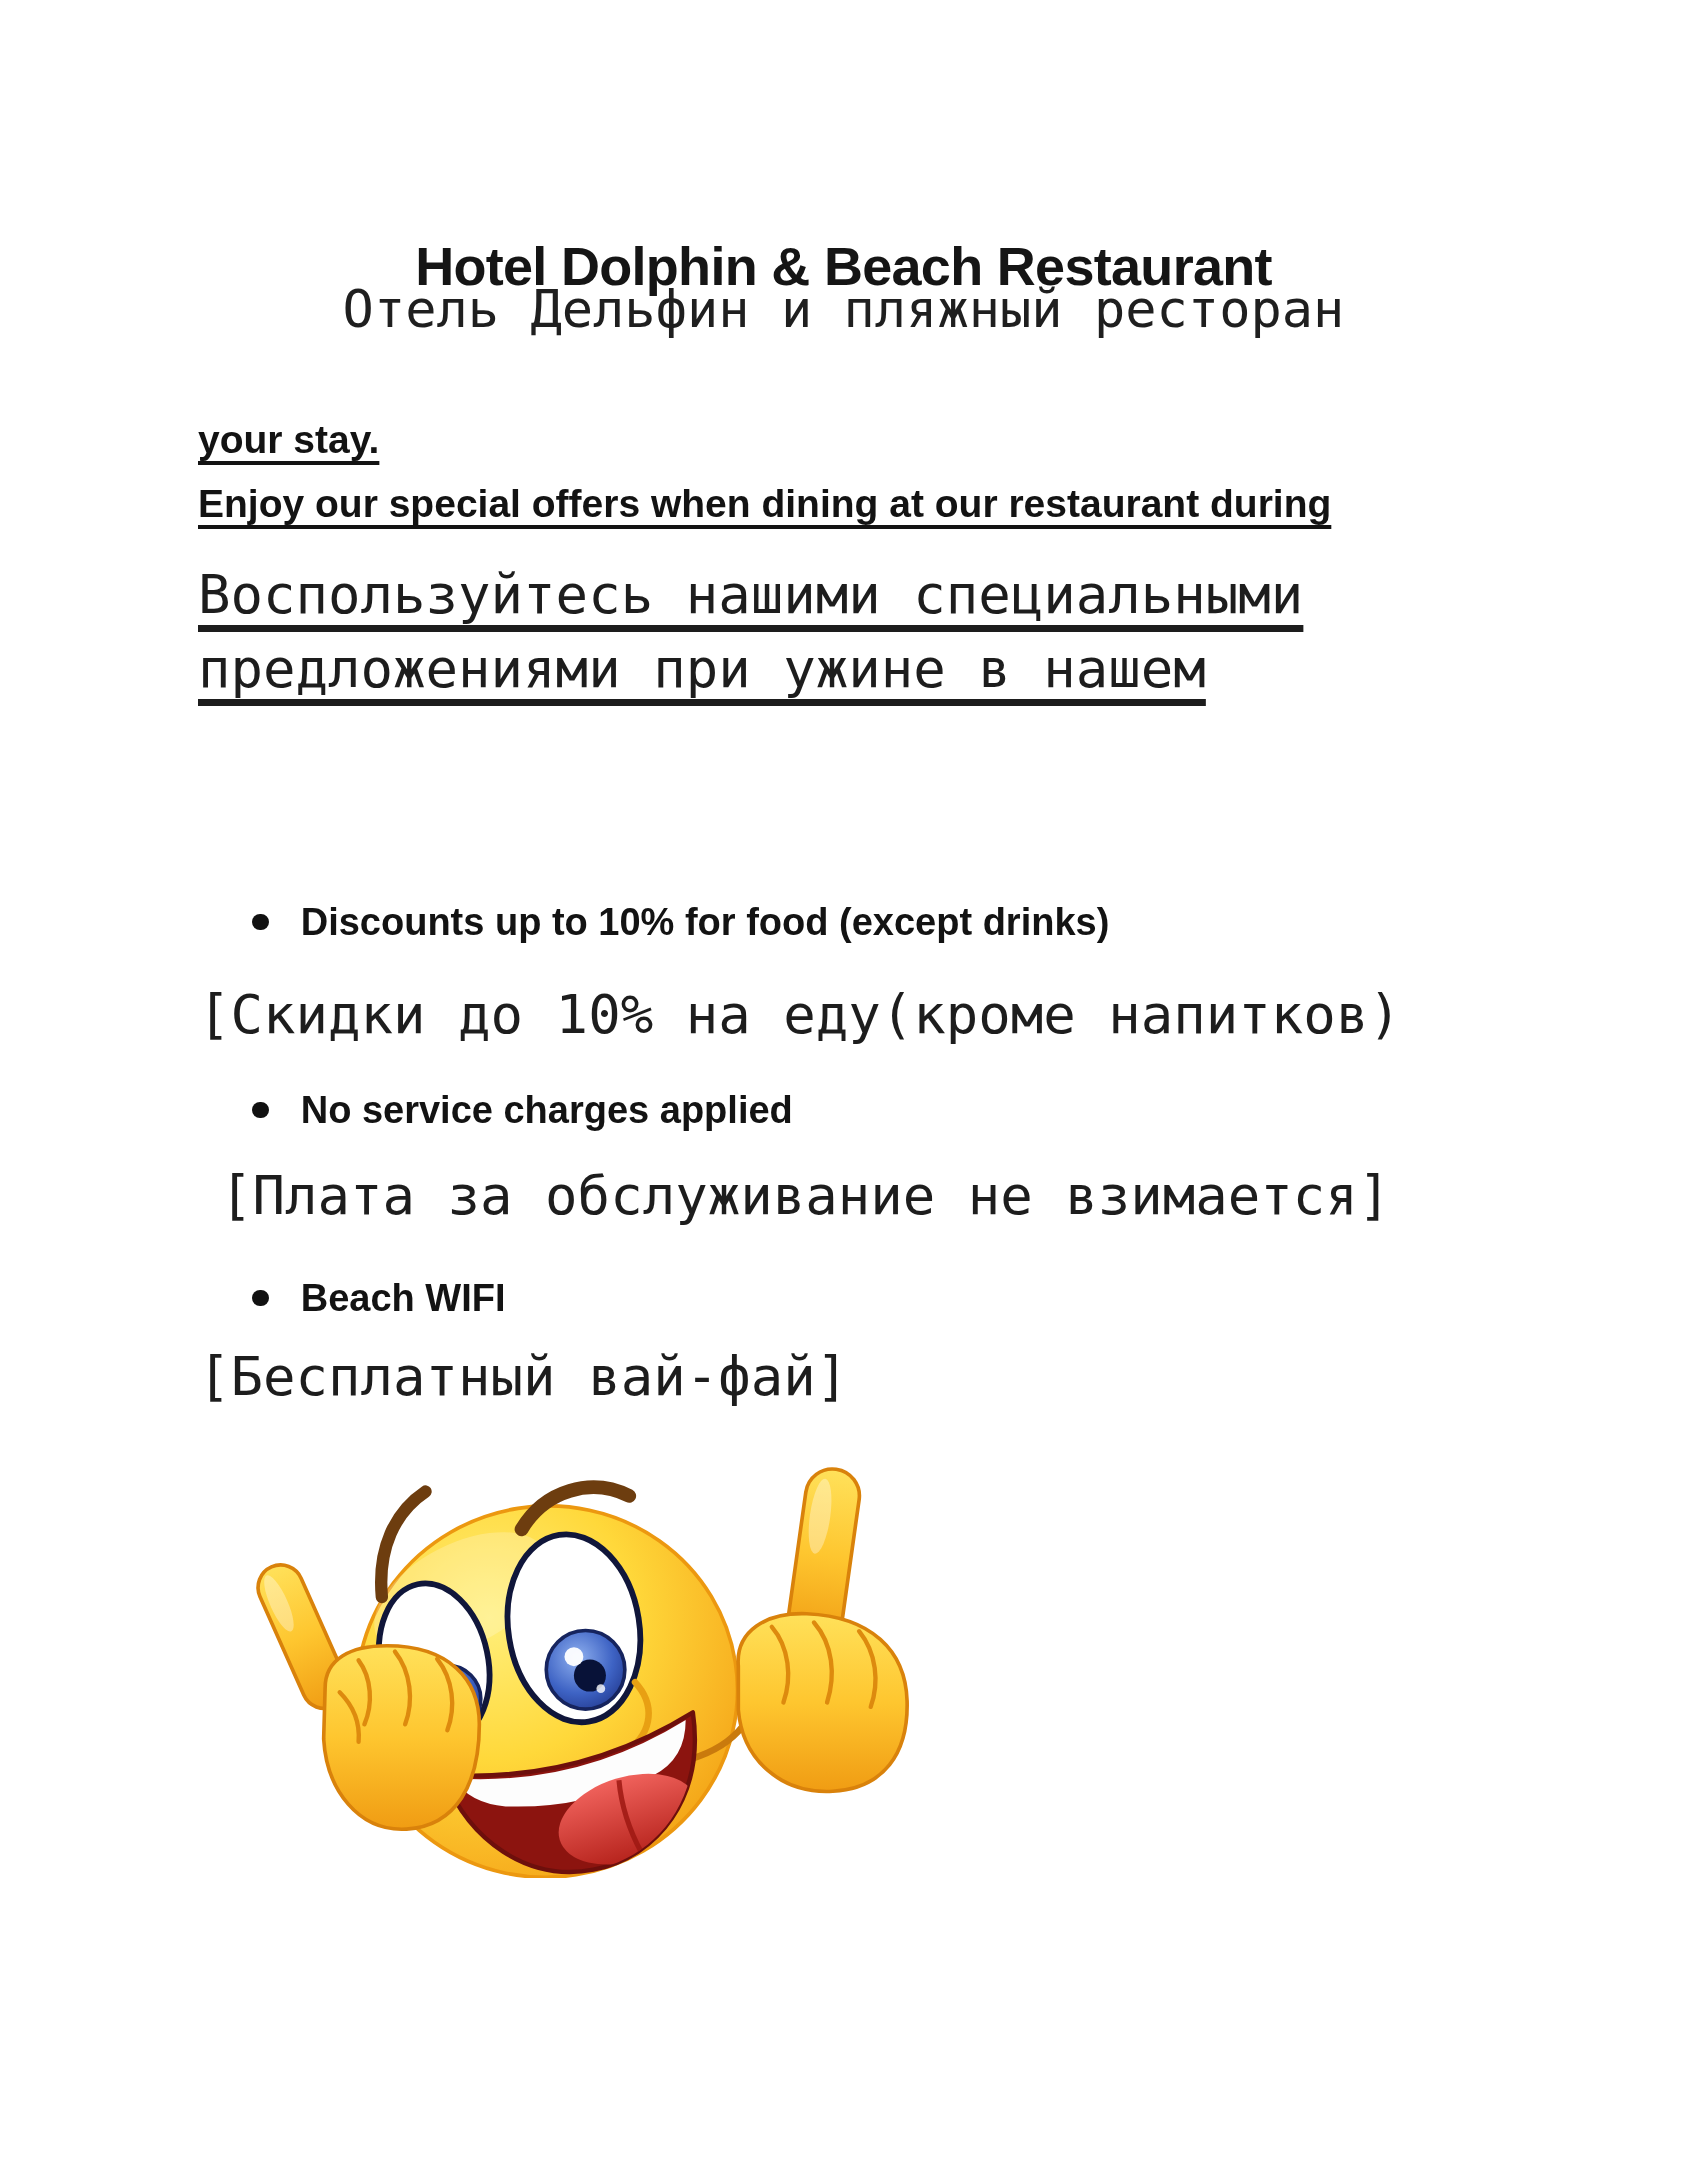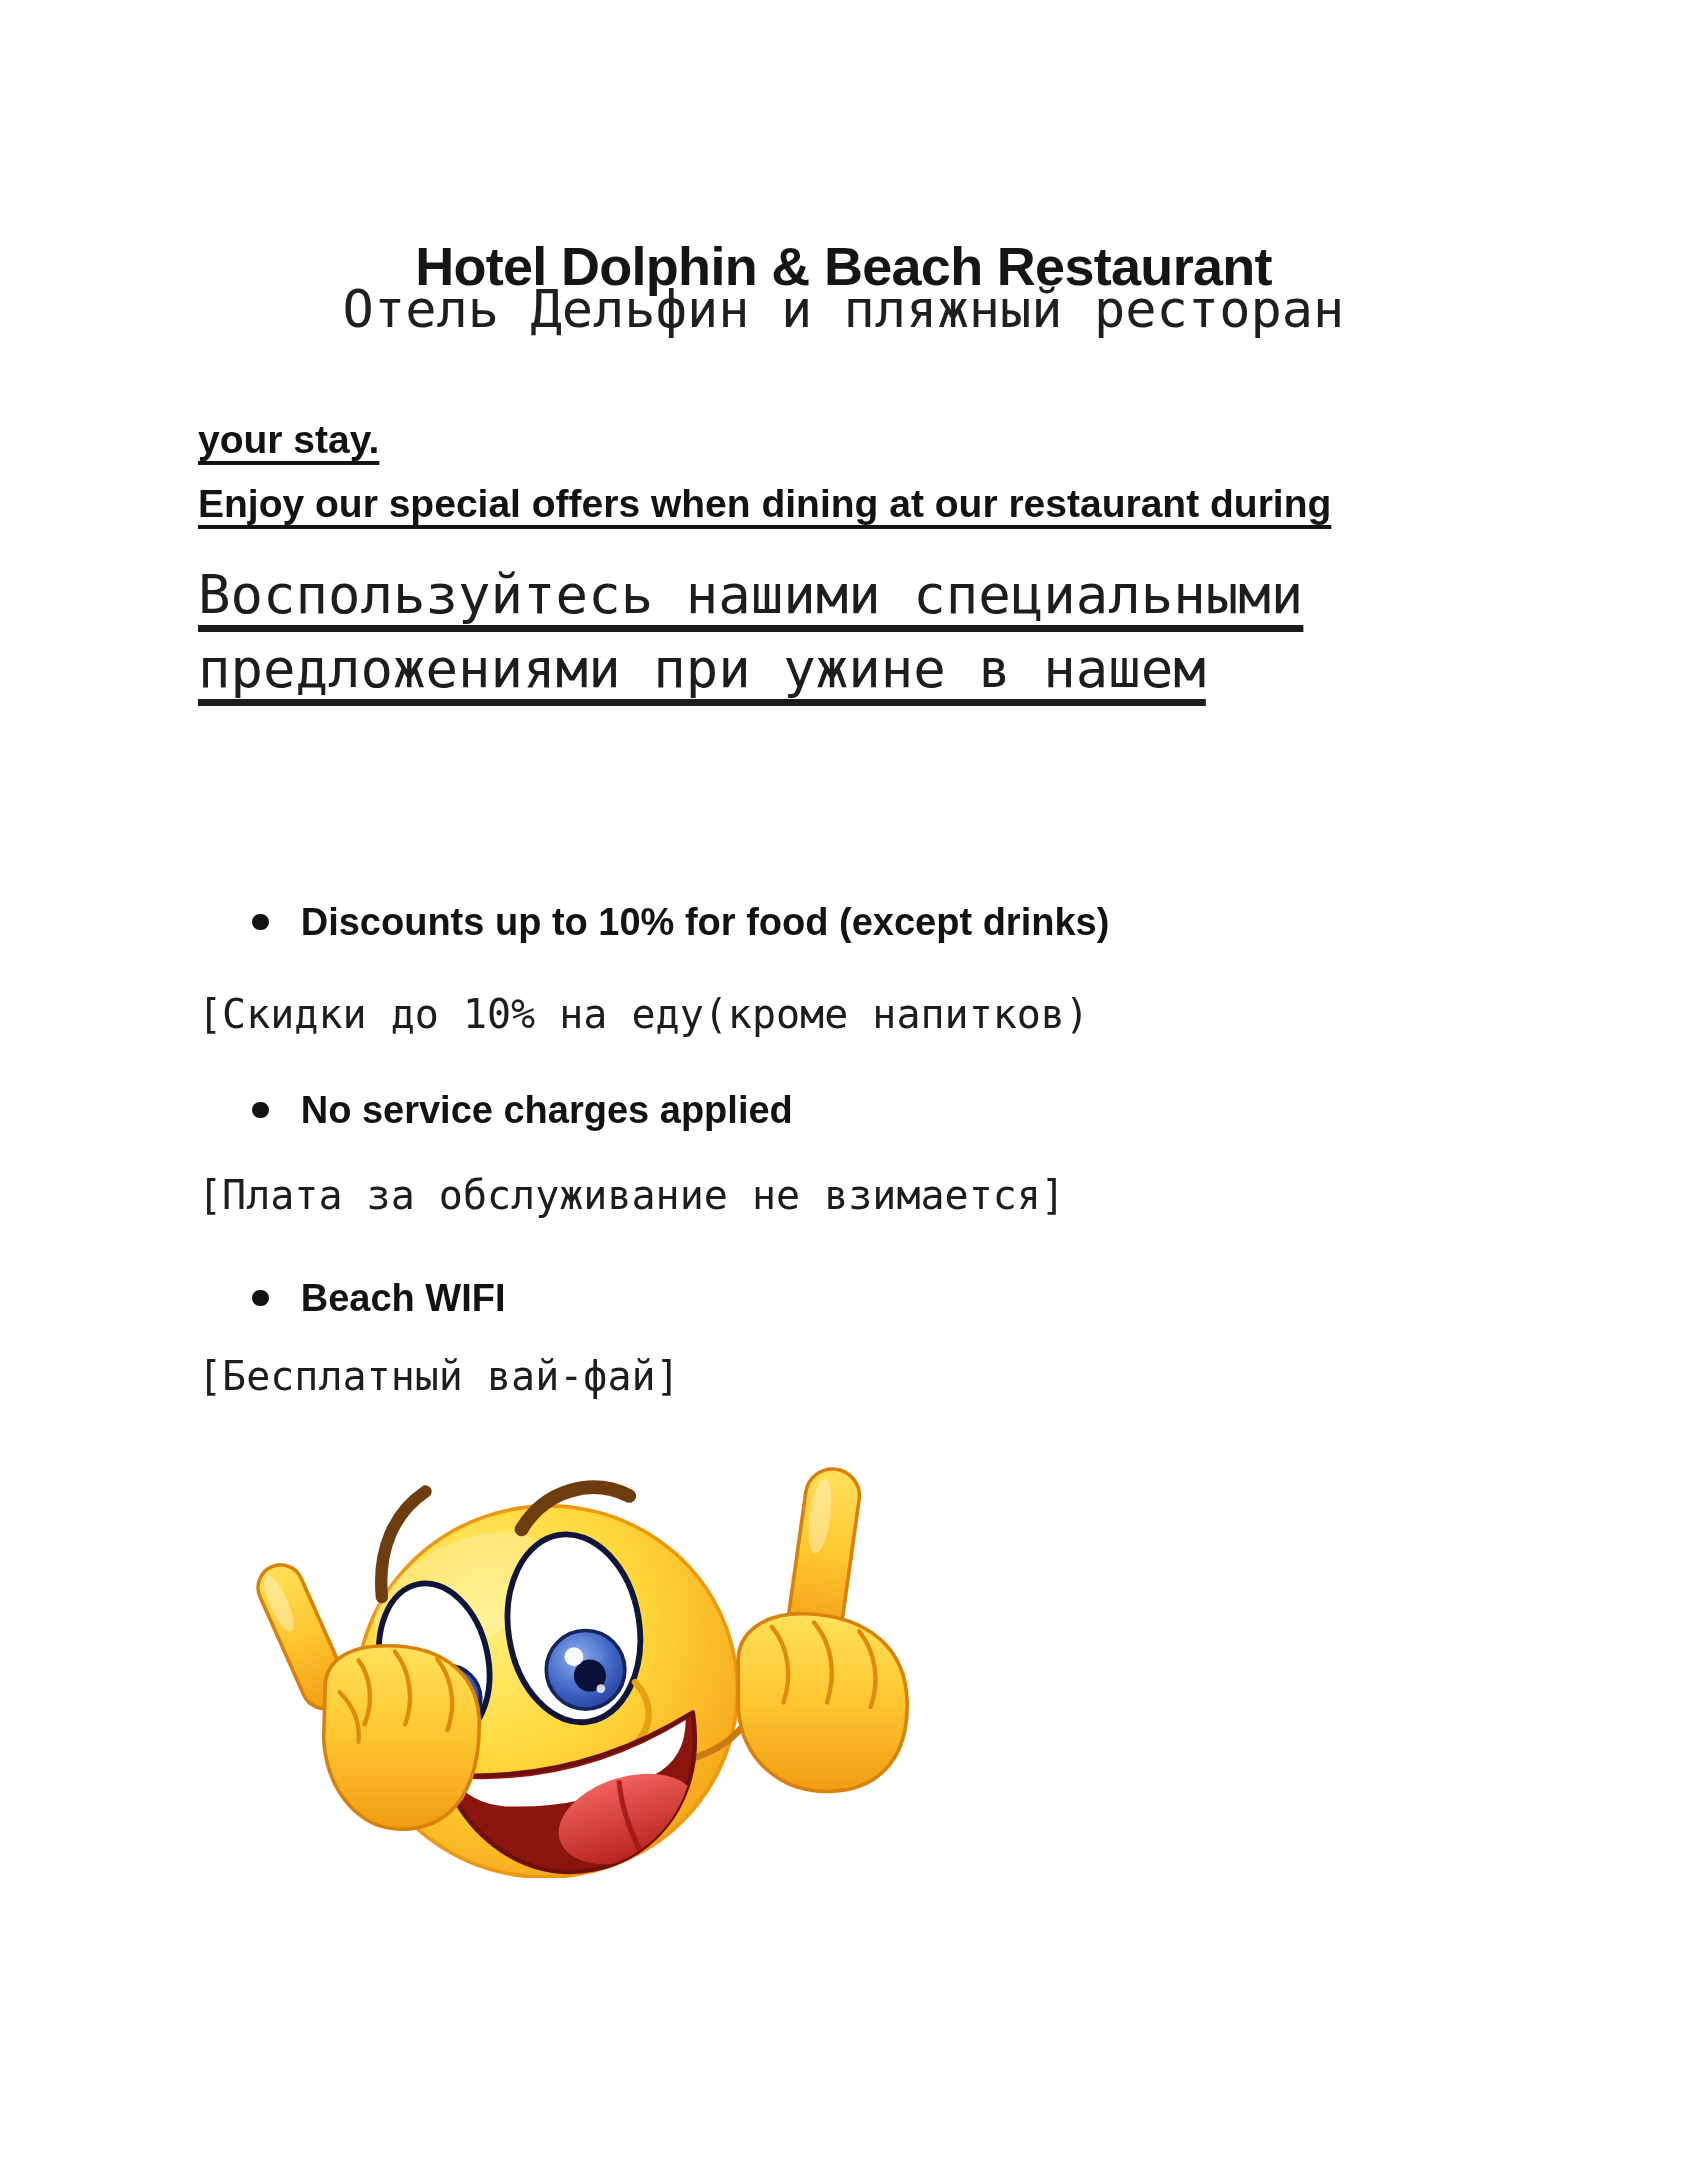"[Скидки до 10% на еду(кроме" .offer-ru { font-size: 40px -> 54px }
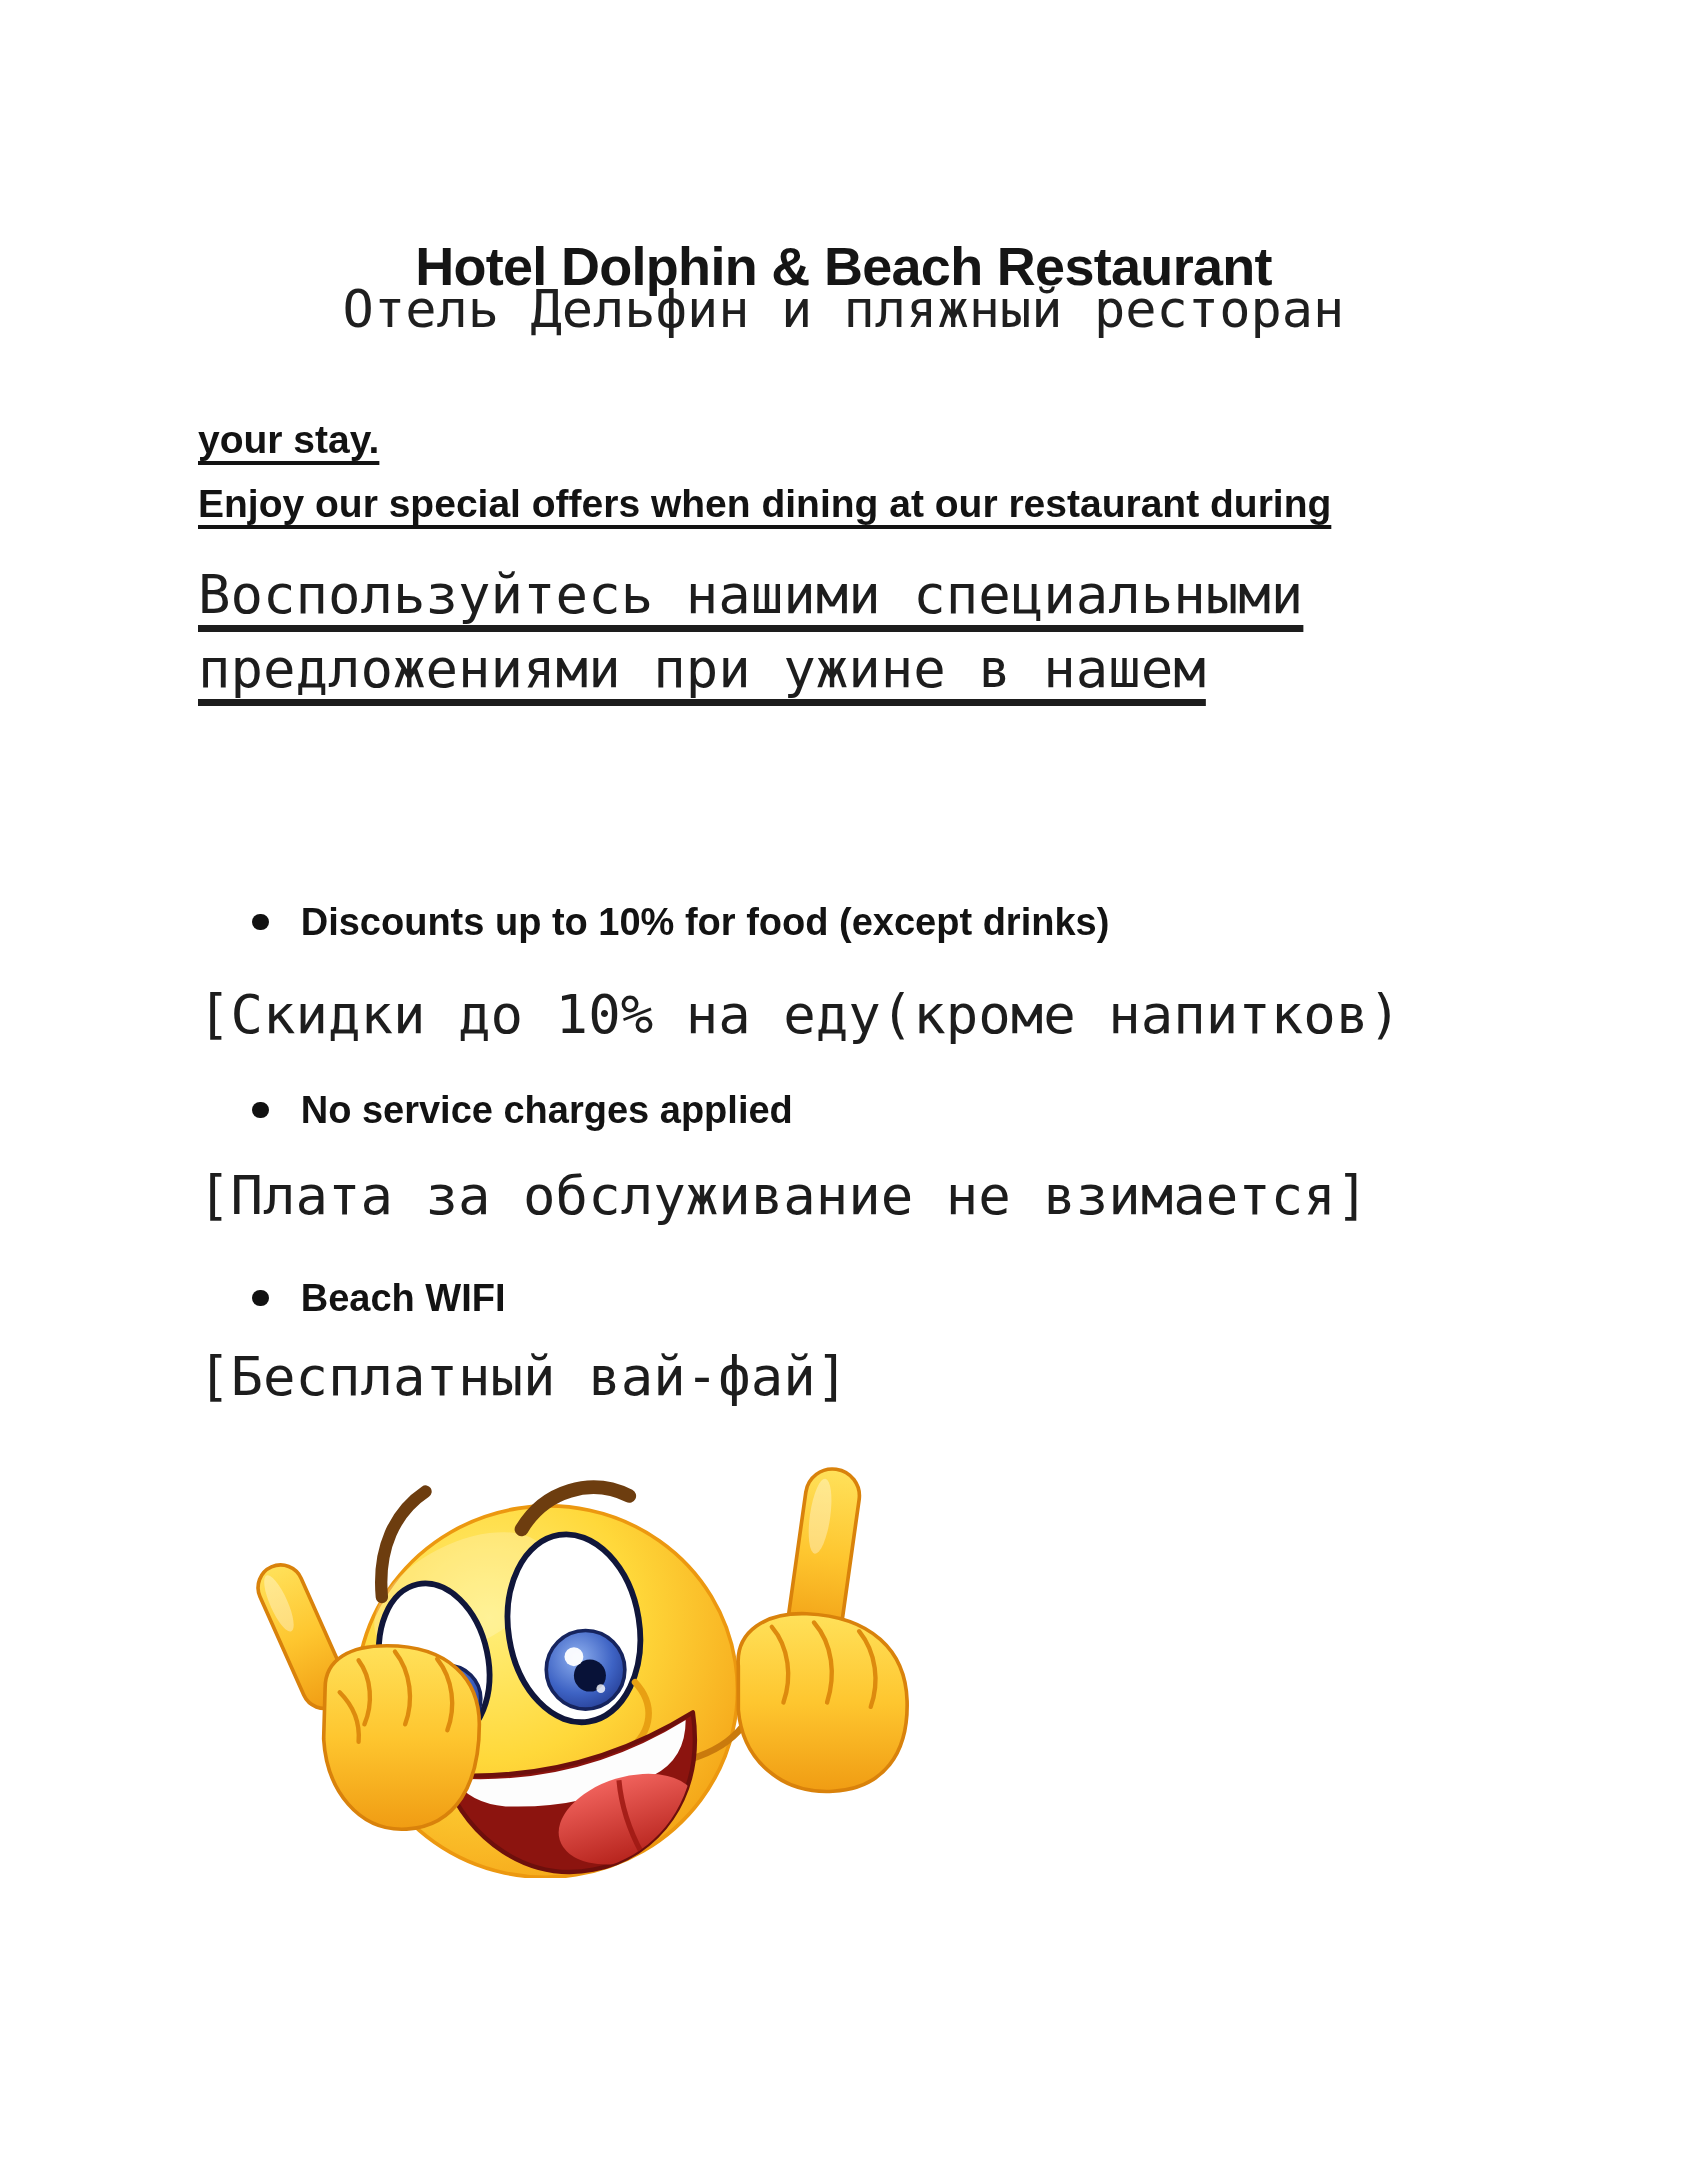"[Плата за обслуживание не взимается]" #offer-ru-1 { margin-left: none -> 22px }
